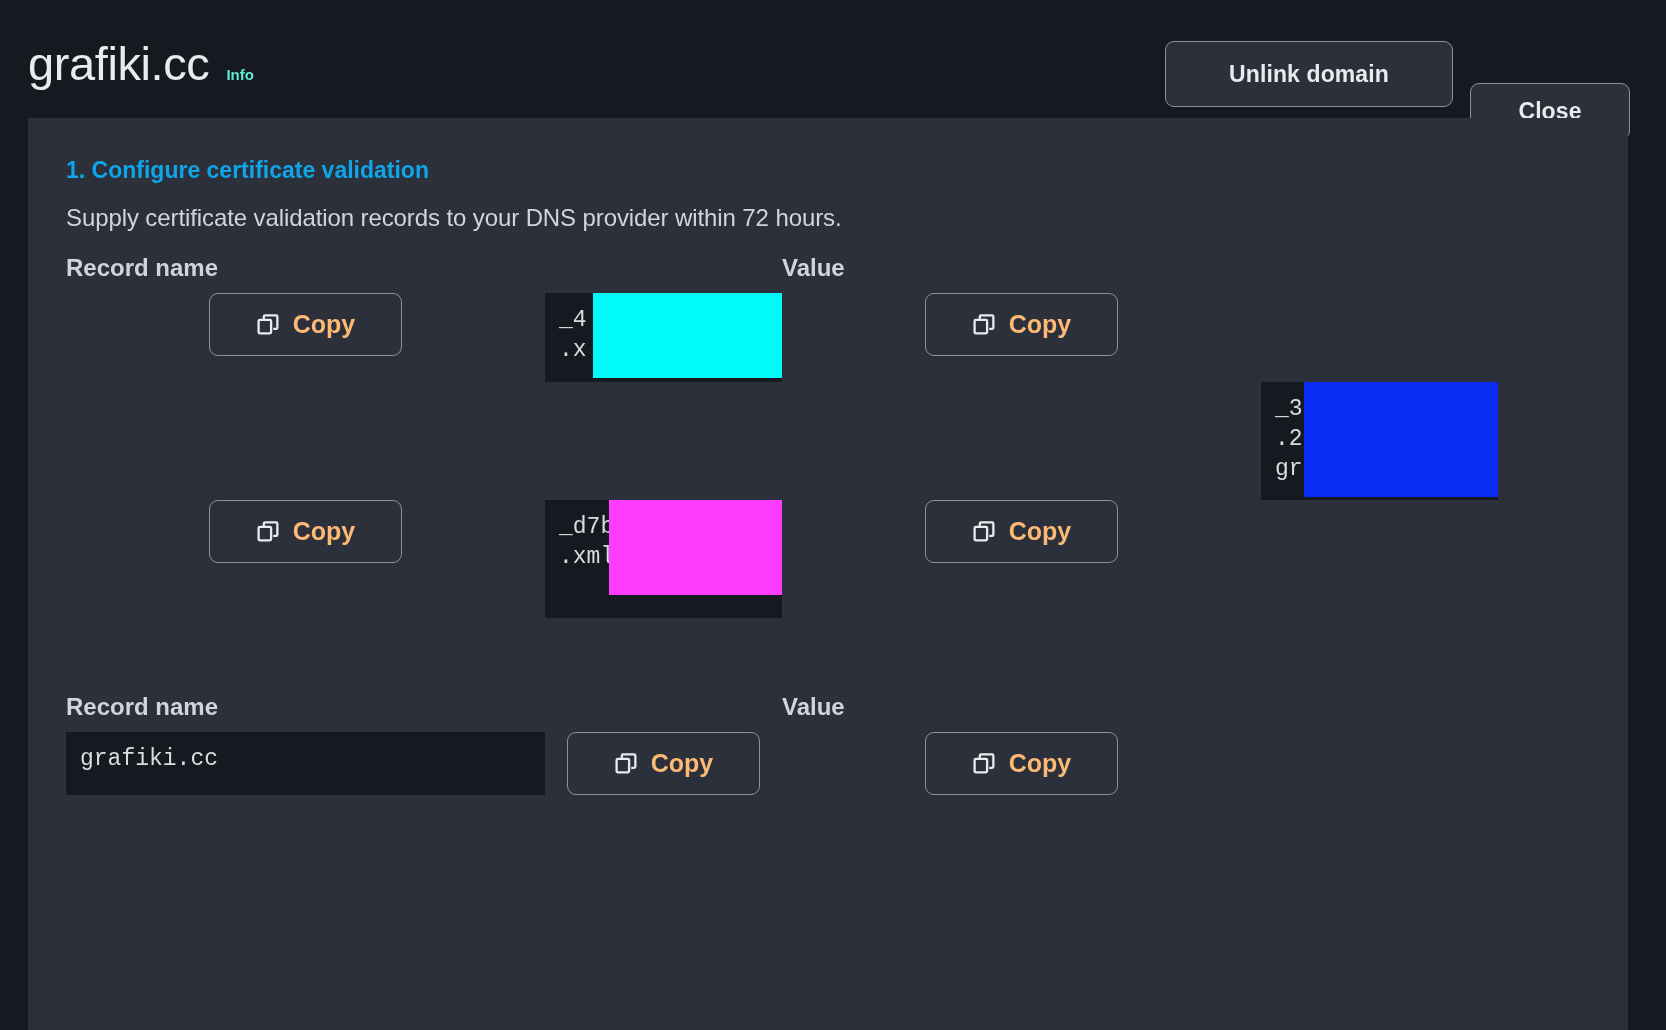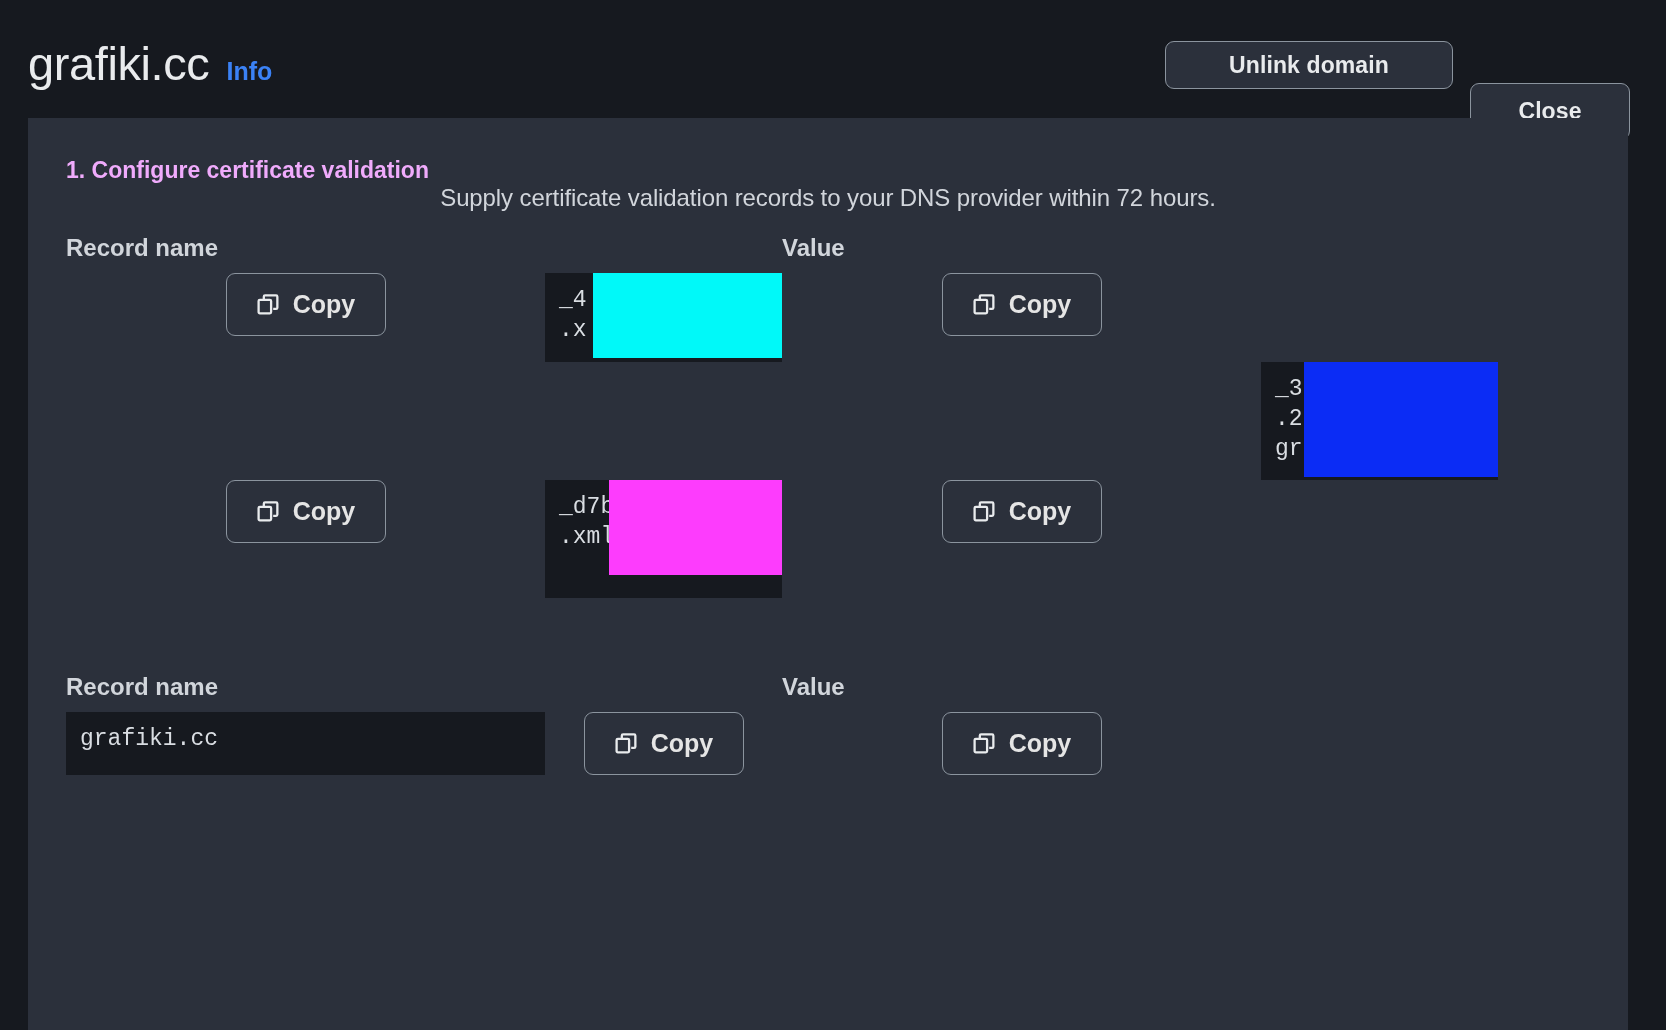"Info" .info-link { color: #3b82f6 -> #5eead4; font-size: 25px -> 15px }
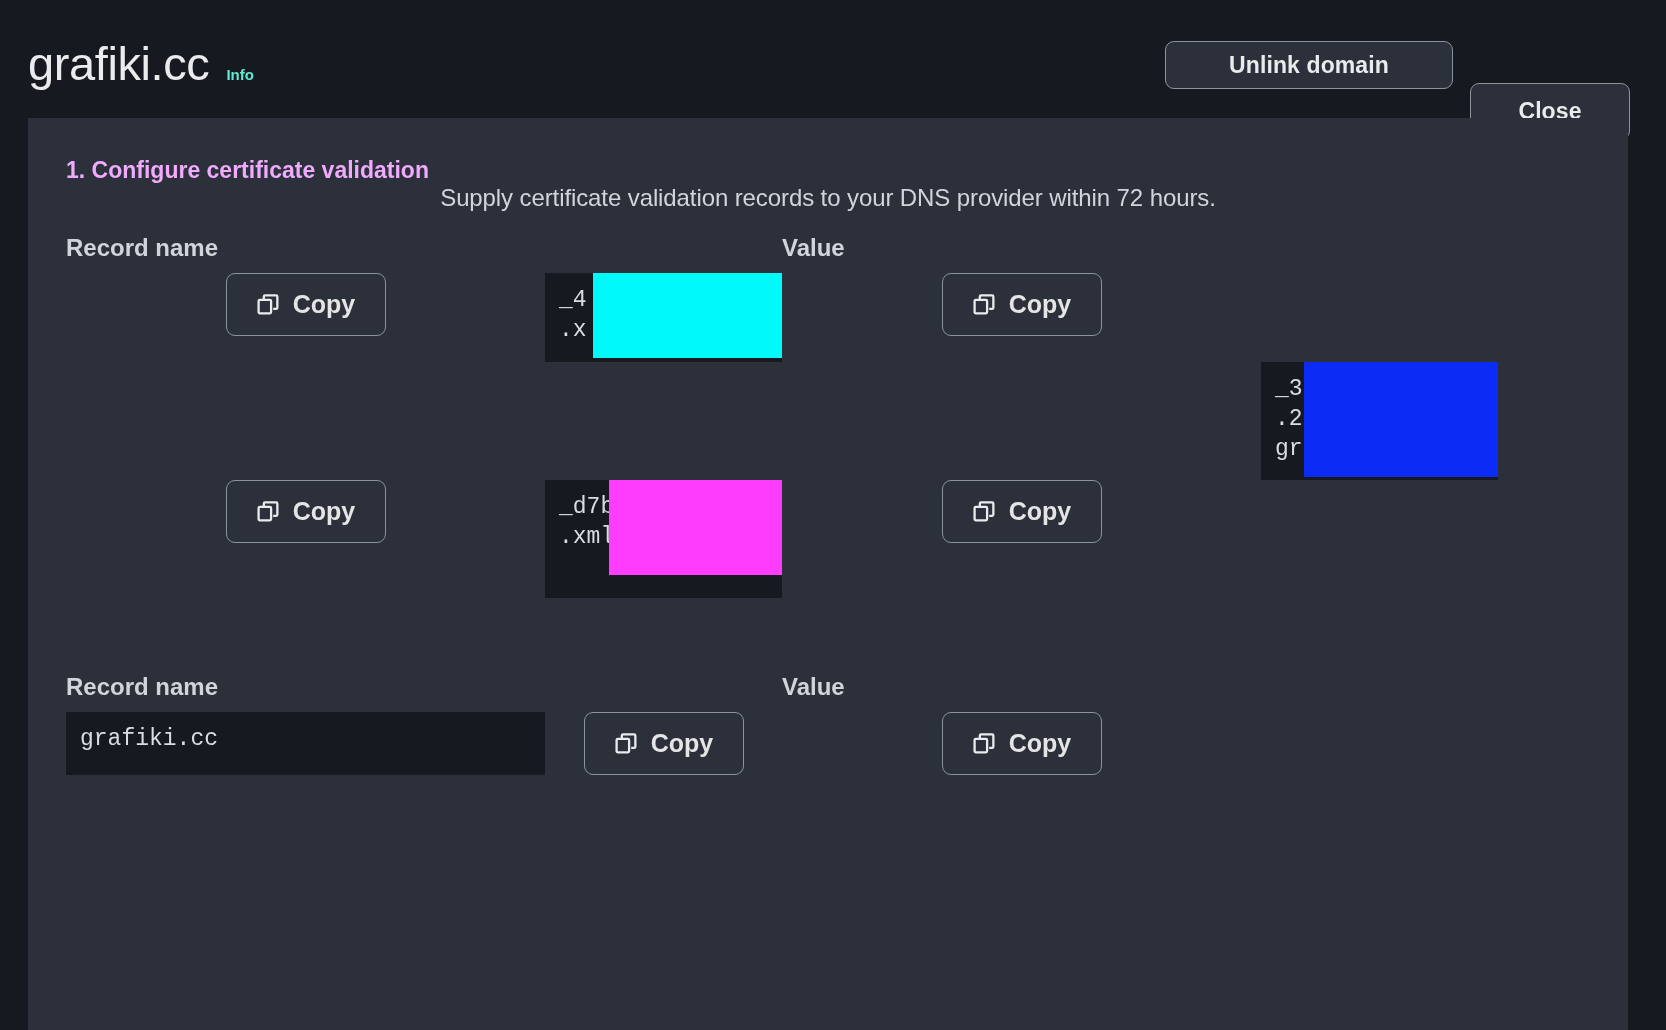"Unlink domain" .btn-unlink { height: 48px -> 66px }
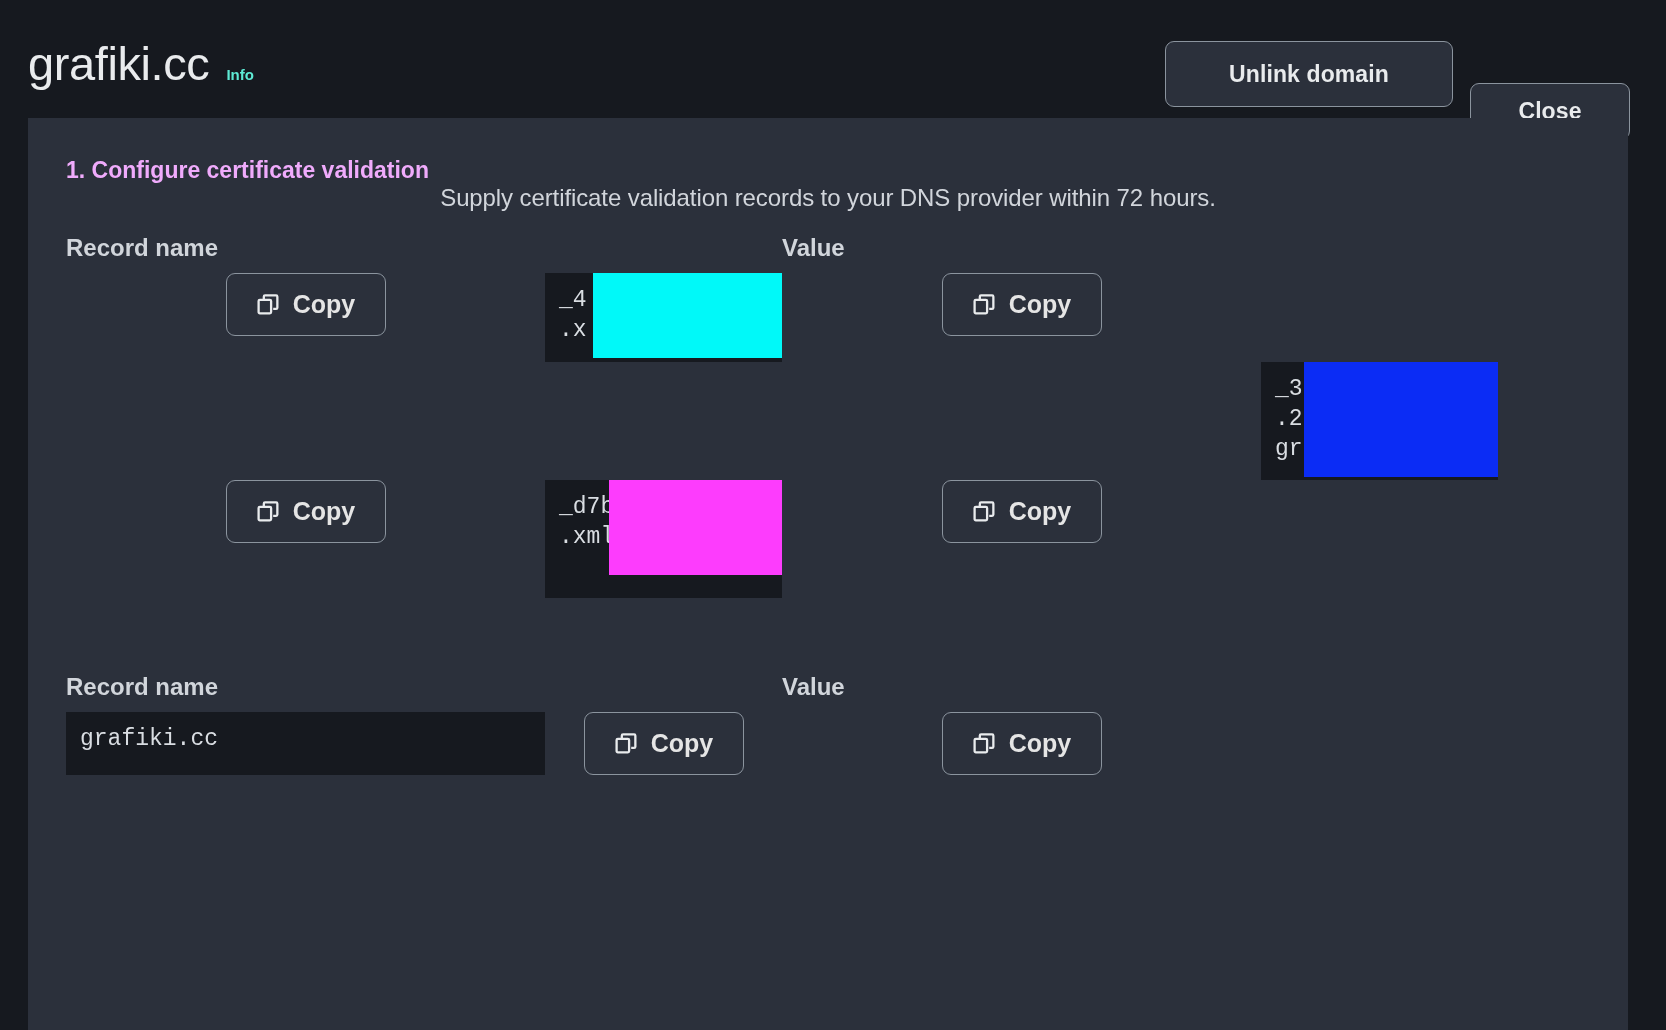"1. Configure certificate validation" .section-title { color: #f0abfc -> #0ea5e9 }
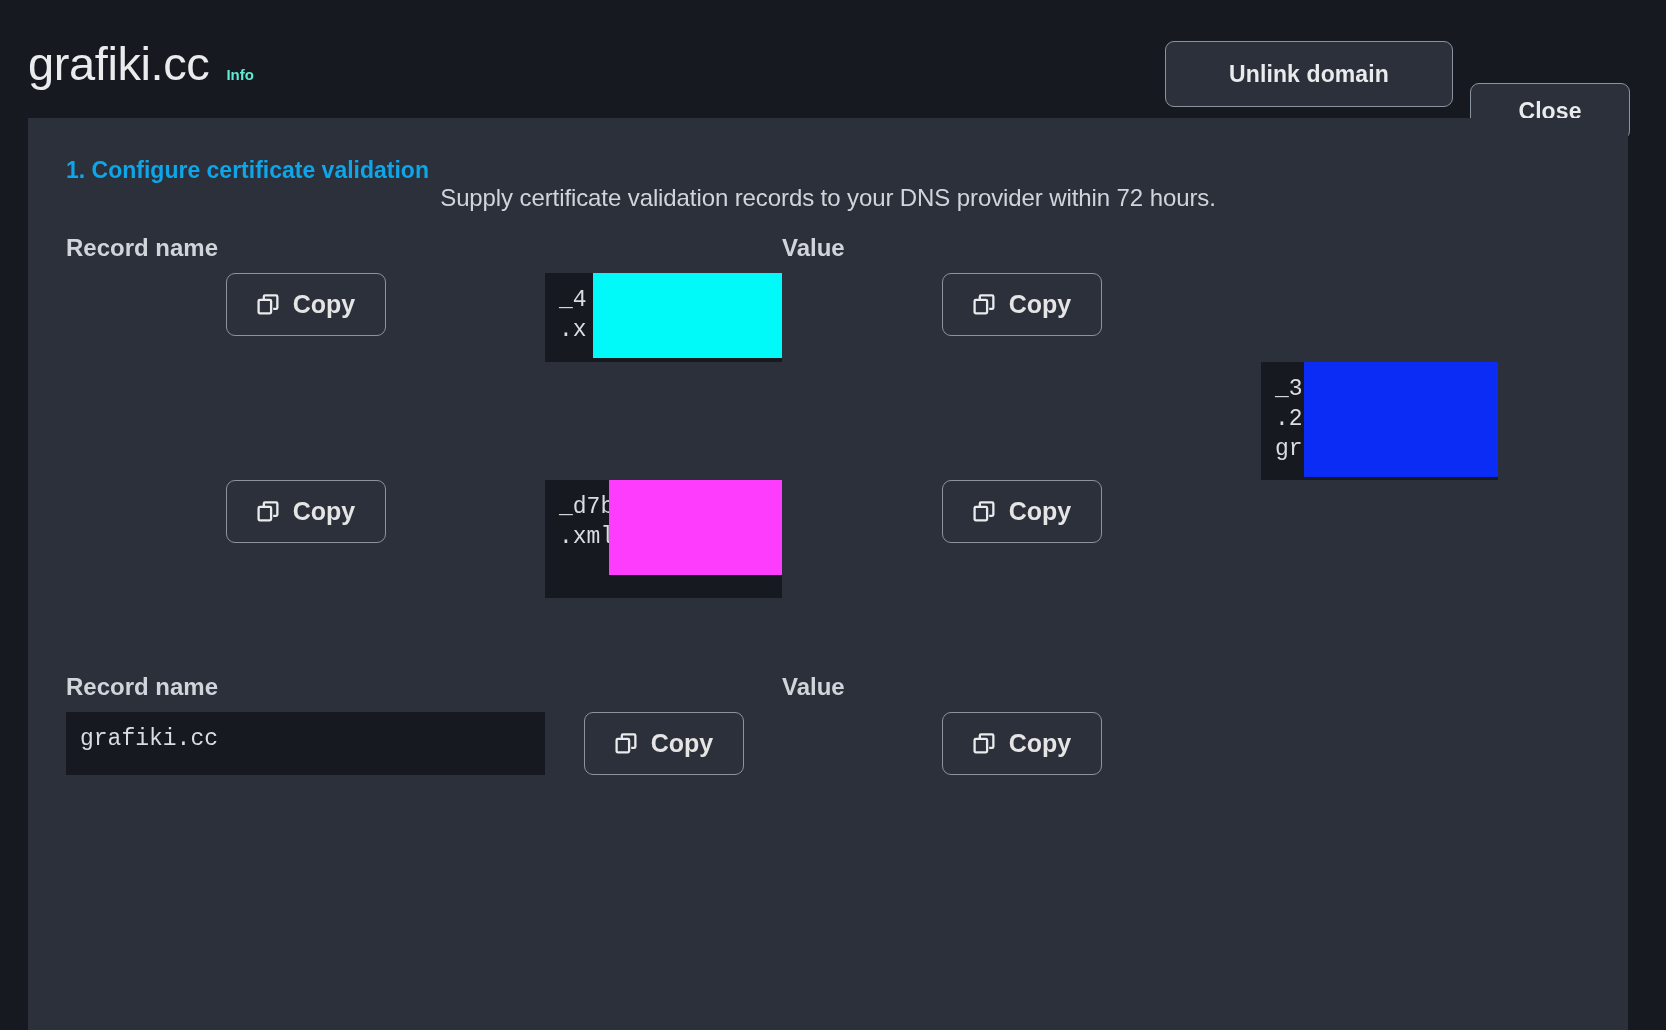"Supply certificate validation records to" .section-desc { margin-top: none -> 20px; text-align: center -> none }
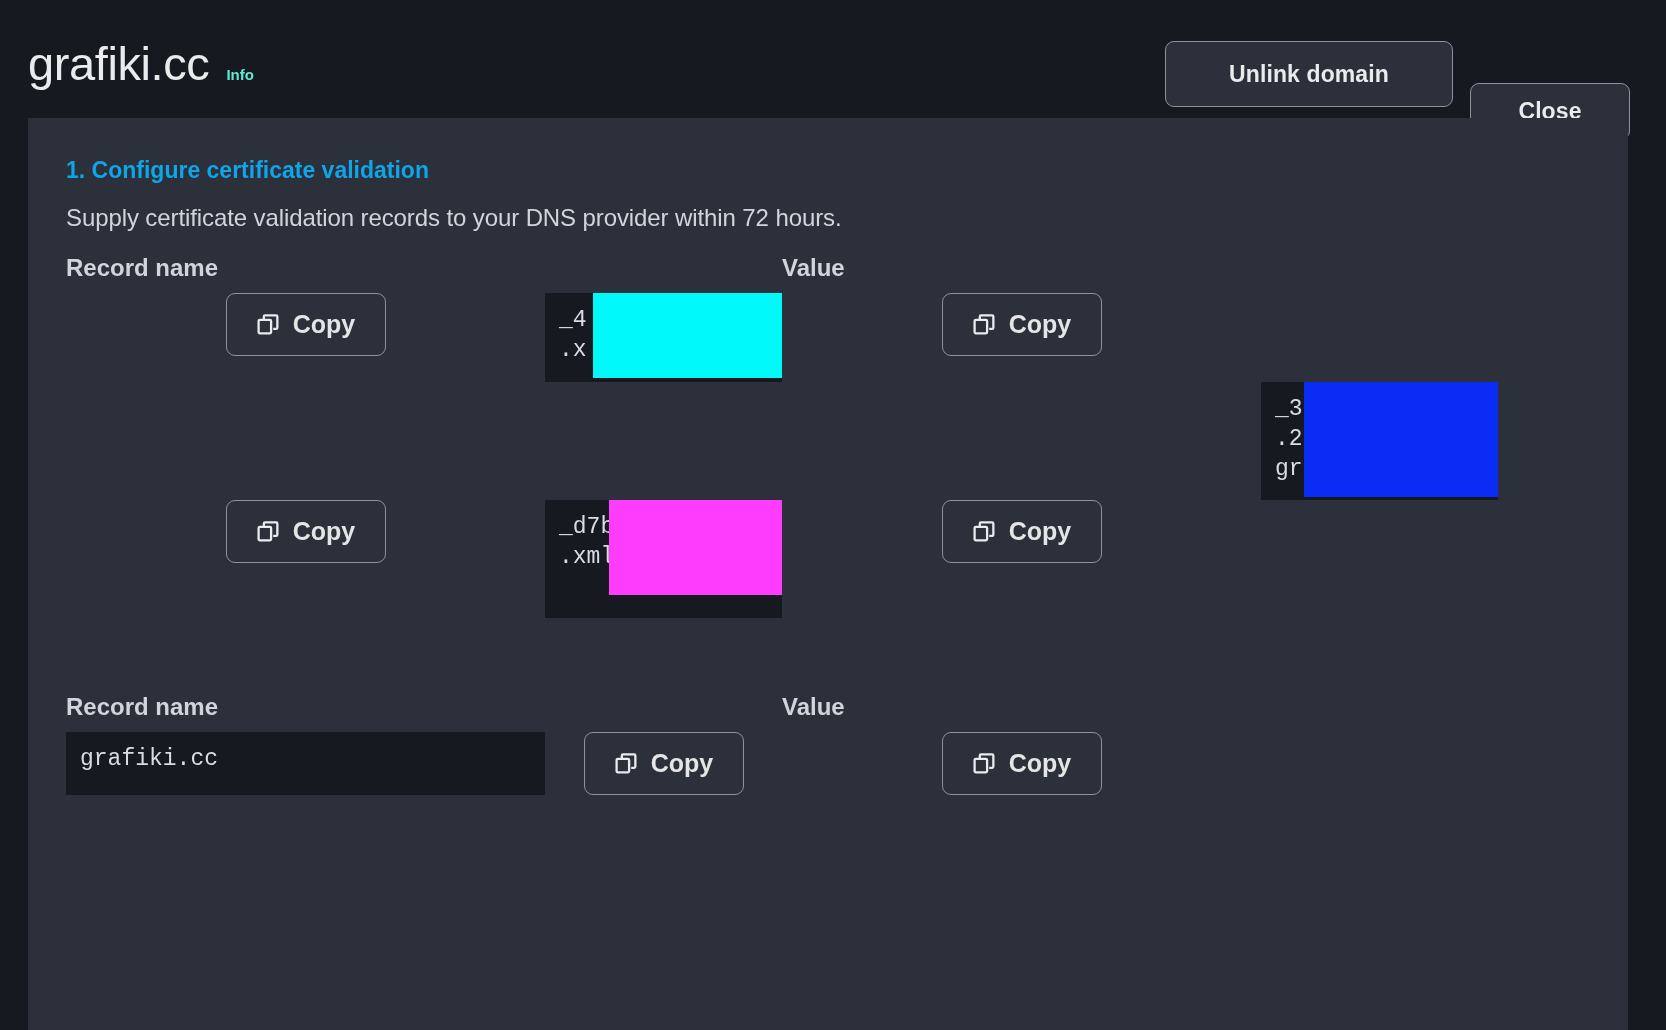"Copy" .btn-copy { color: #e5e5e5 -> #fdba74; width: 160px -> 193px }
